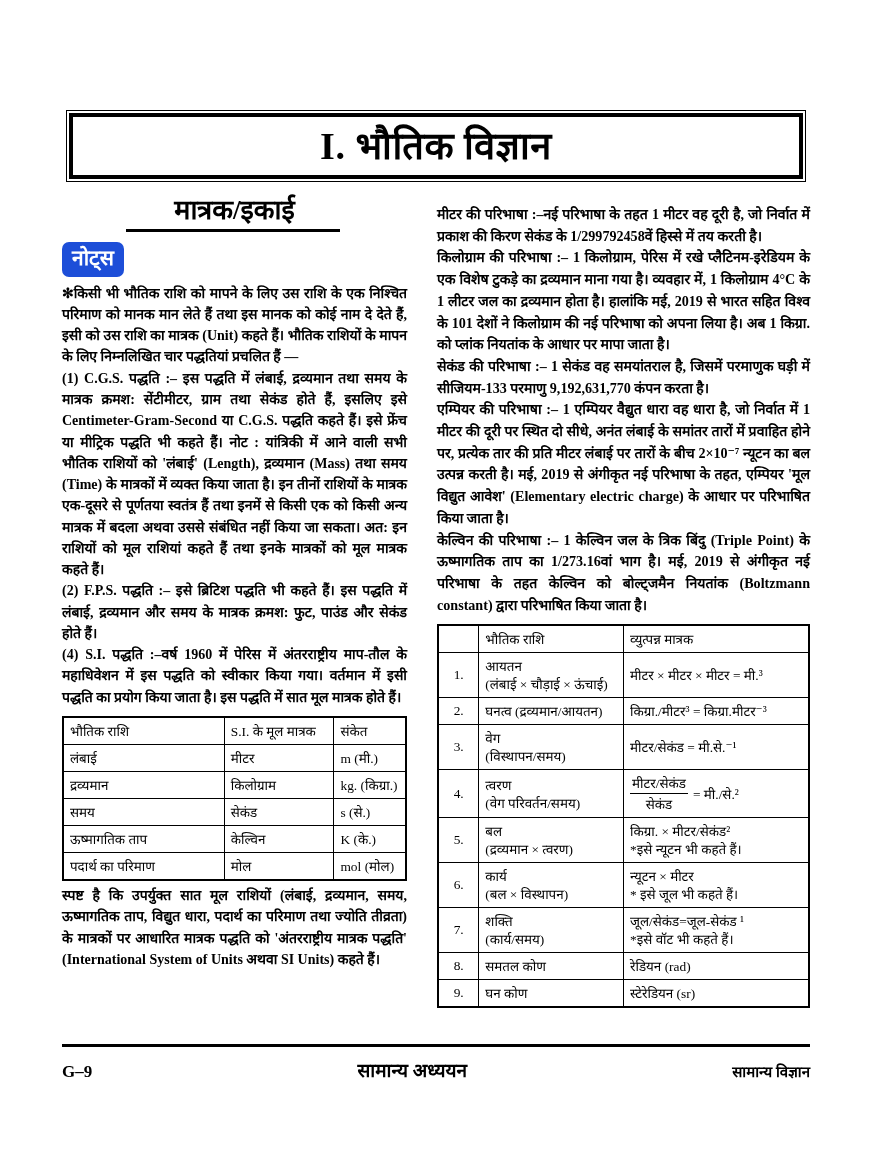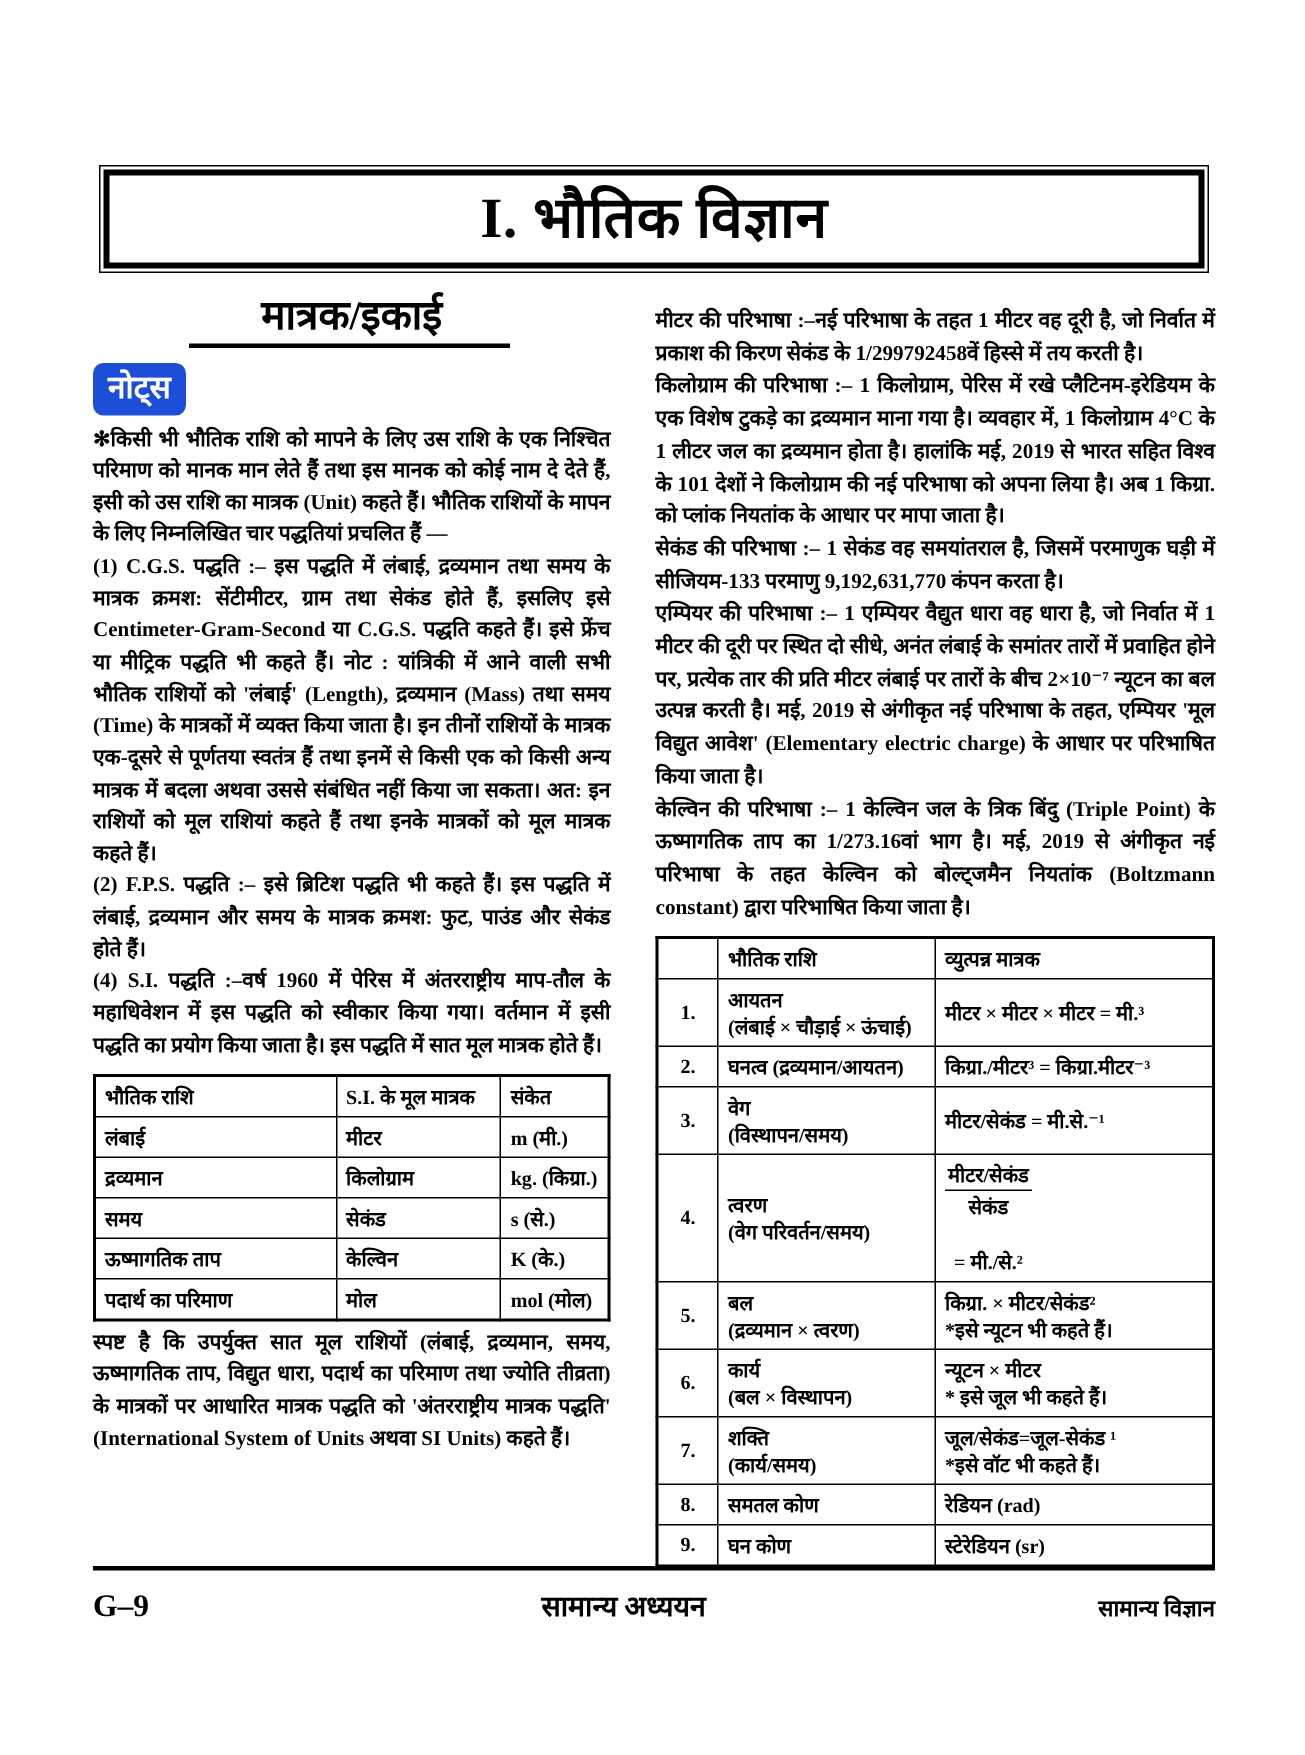"भौतिक राशि" table.doc td, table.doc th { font-weight: bold -> normal }
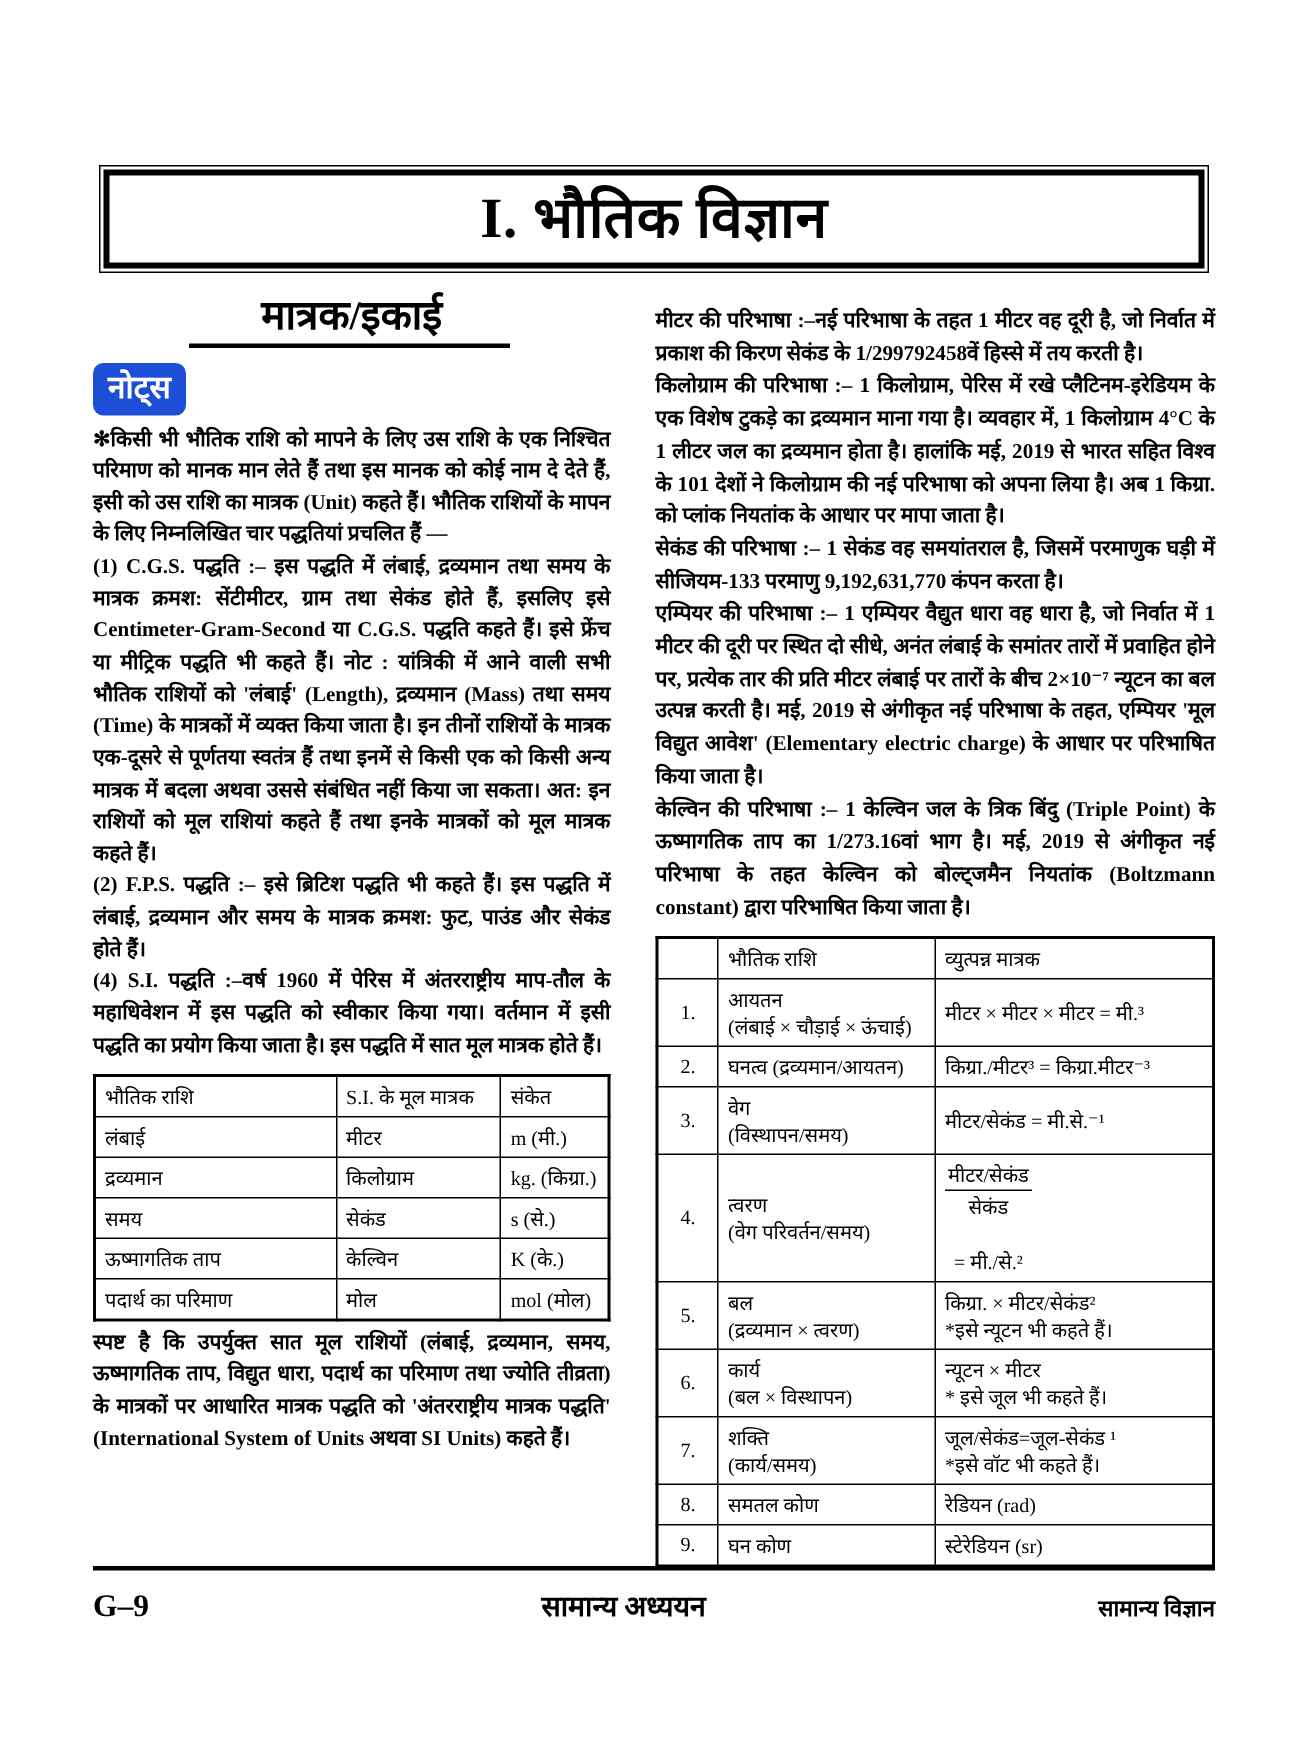"मीटर/सेकंड" .frac-wrap { flex-direction: column -> none; gap: 19px -> 5px }
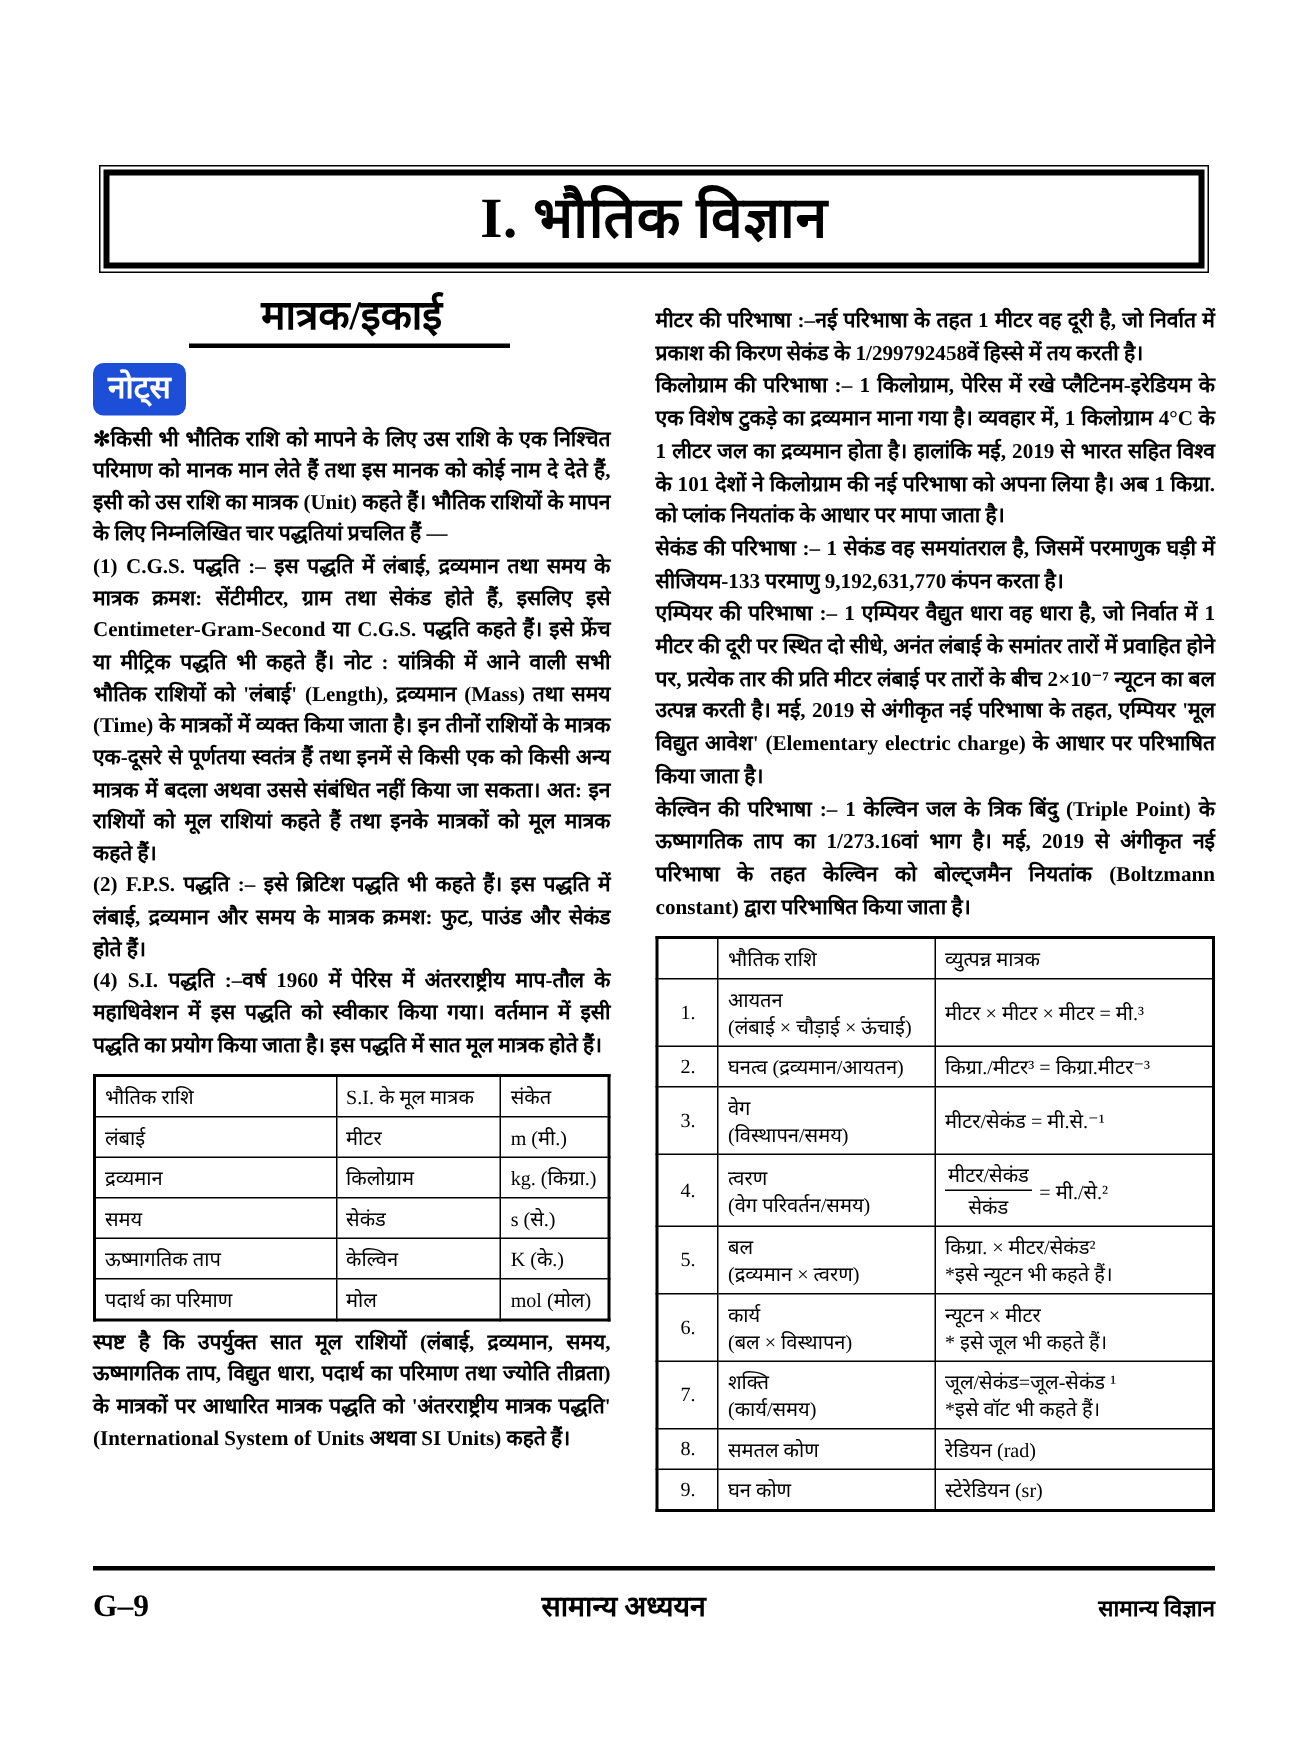"G–9" .footer .fl { font-size: 21px -> 17px }
